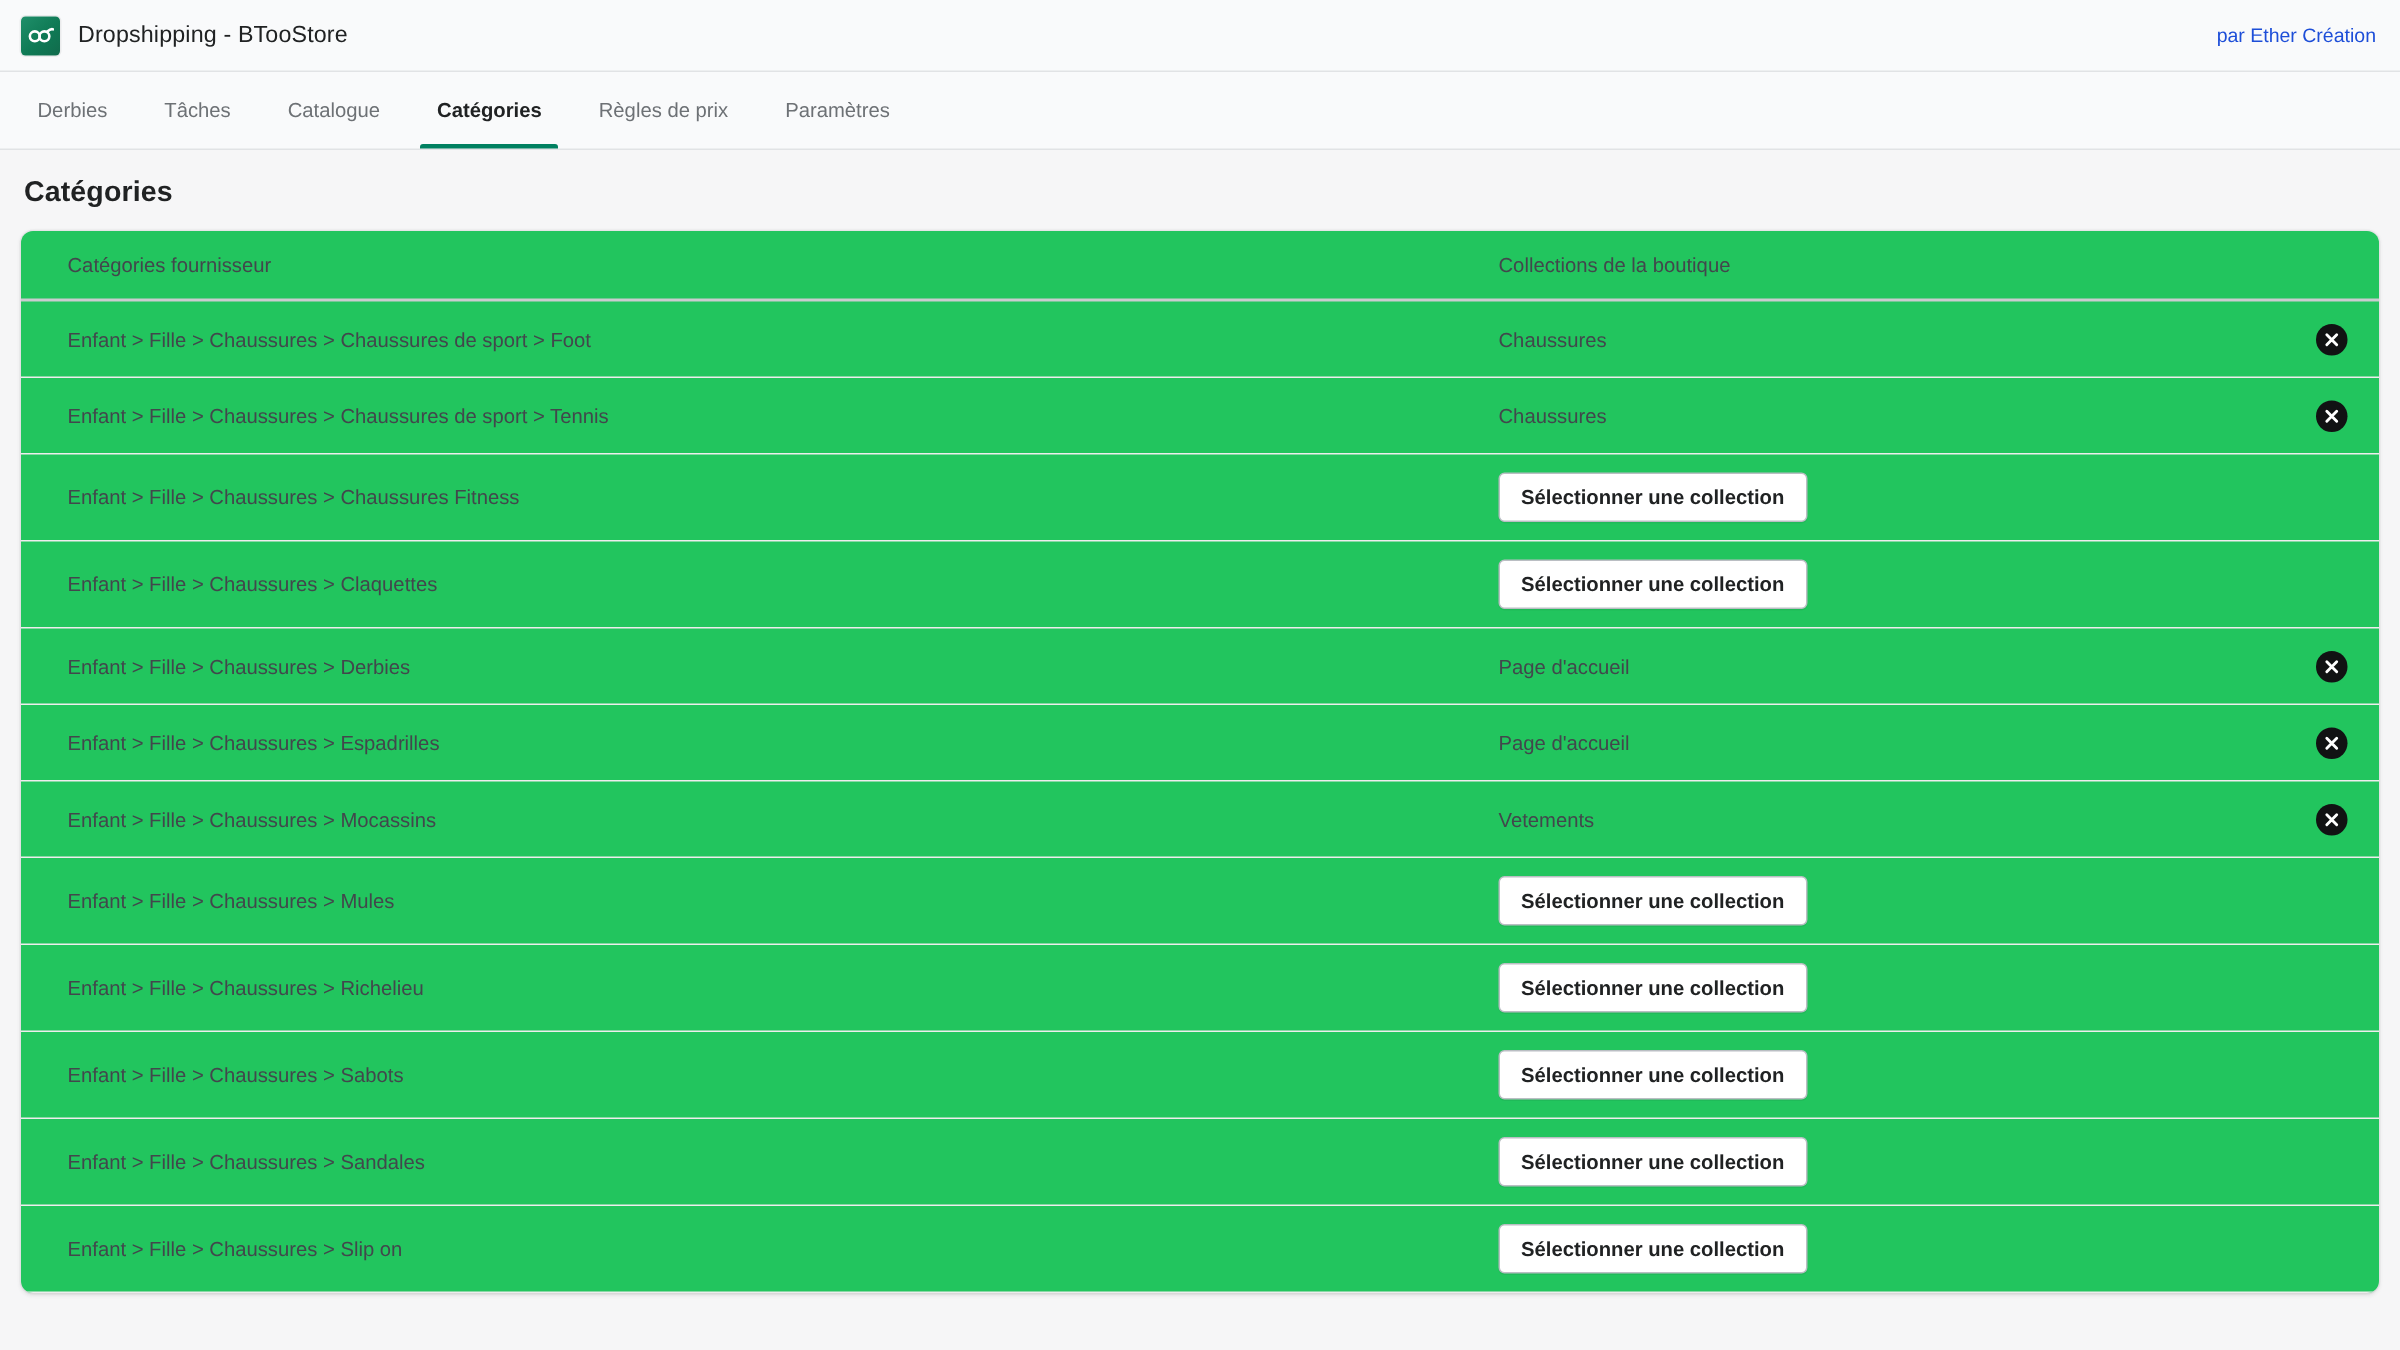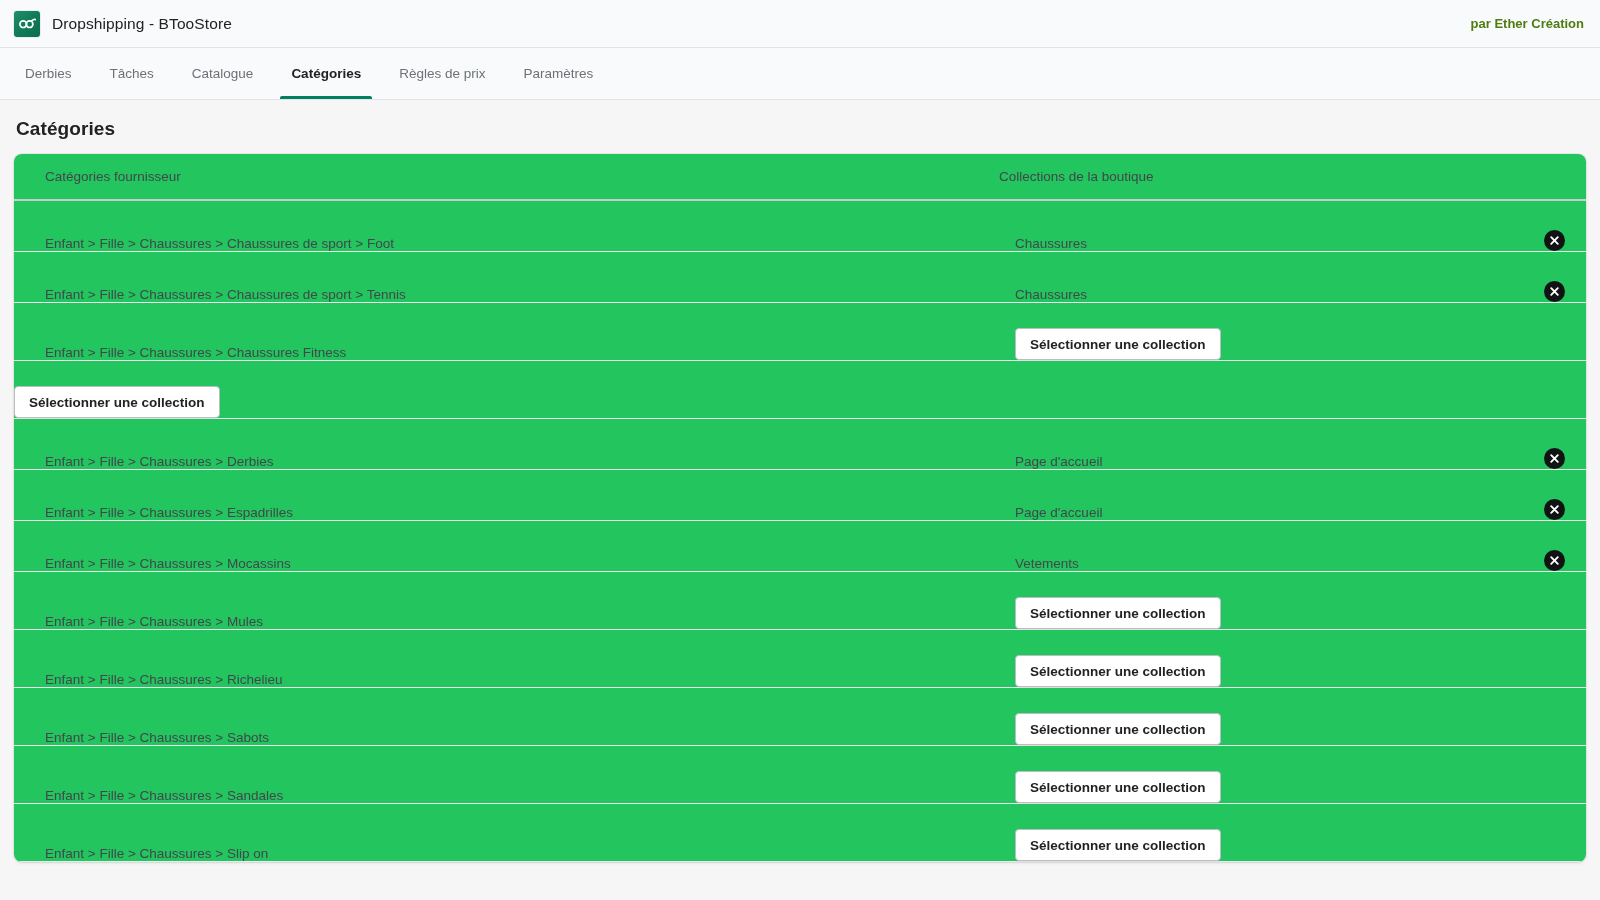"par Ether Création" .appbar-right { color: #4d7c0f -> #1d4ed8; font-weight: bold -> none }
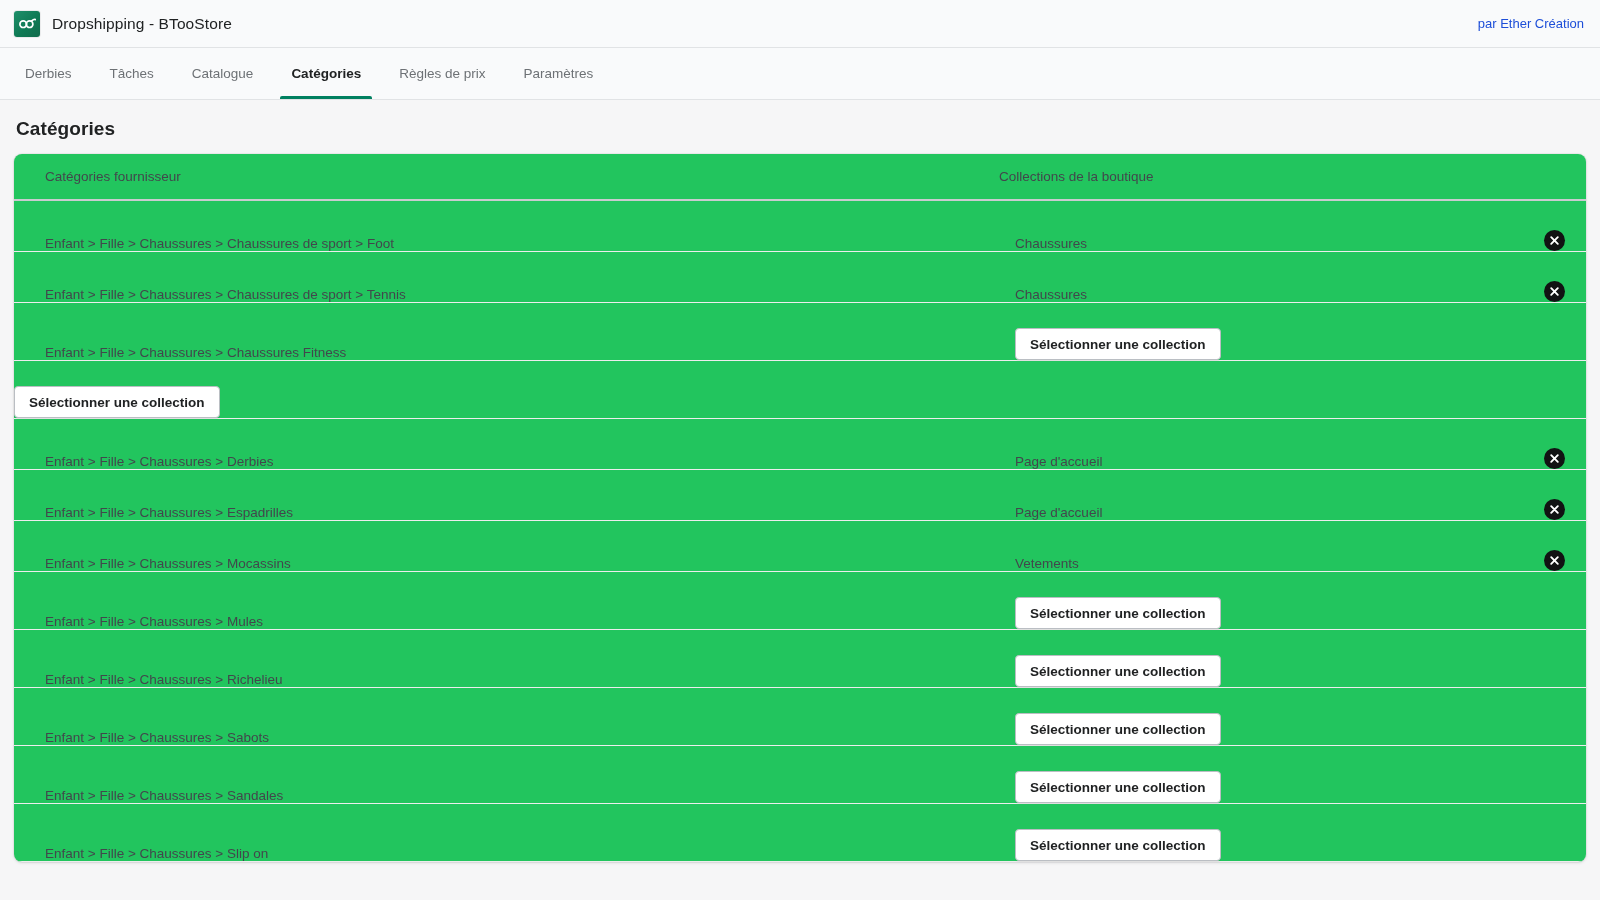"Enfant > Fille > Chaussures" .row { align-items: flex-end -> center; gap: 16px -> none }
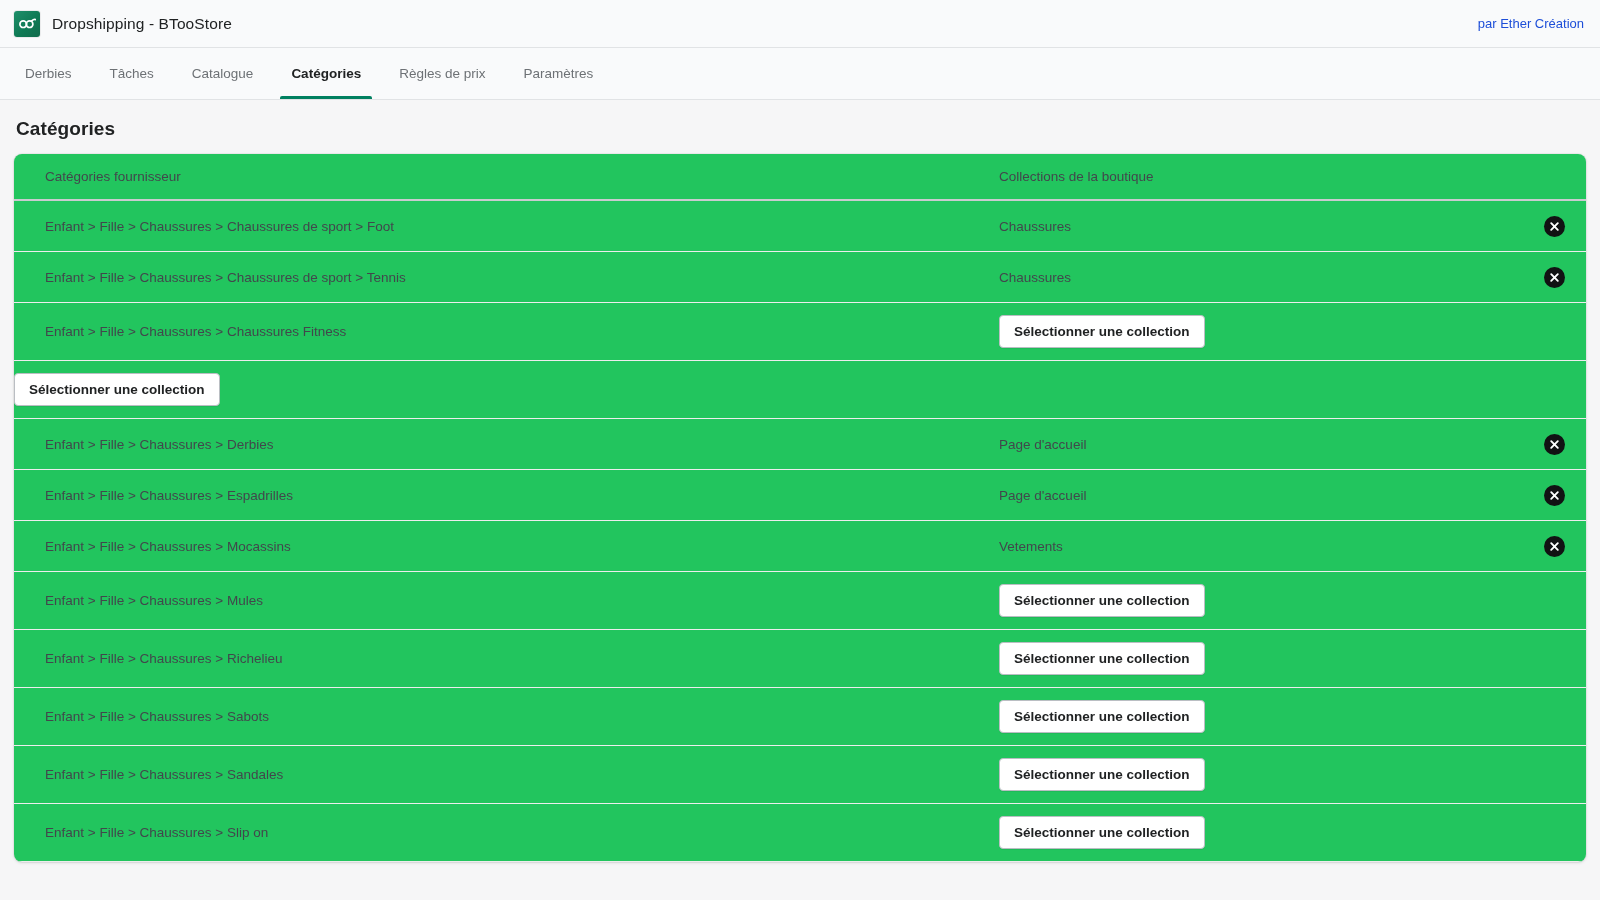"Enfant > Fille > Chaussures > Claquettes" div.col-cat { html: none -> <div>Enfant &gt; Fille &gt; Chaussures &gt; Claquettes</div> }
